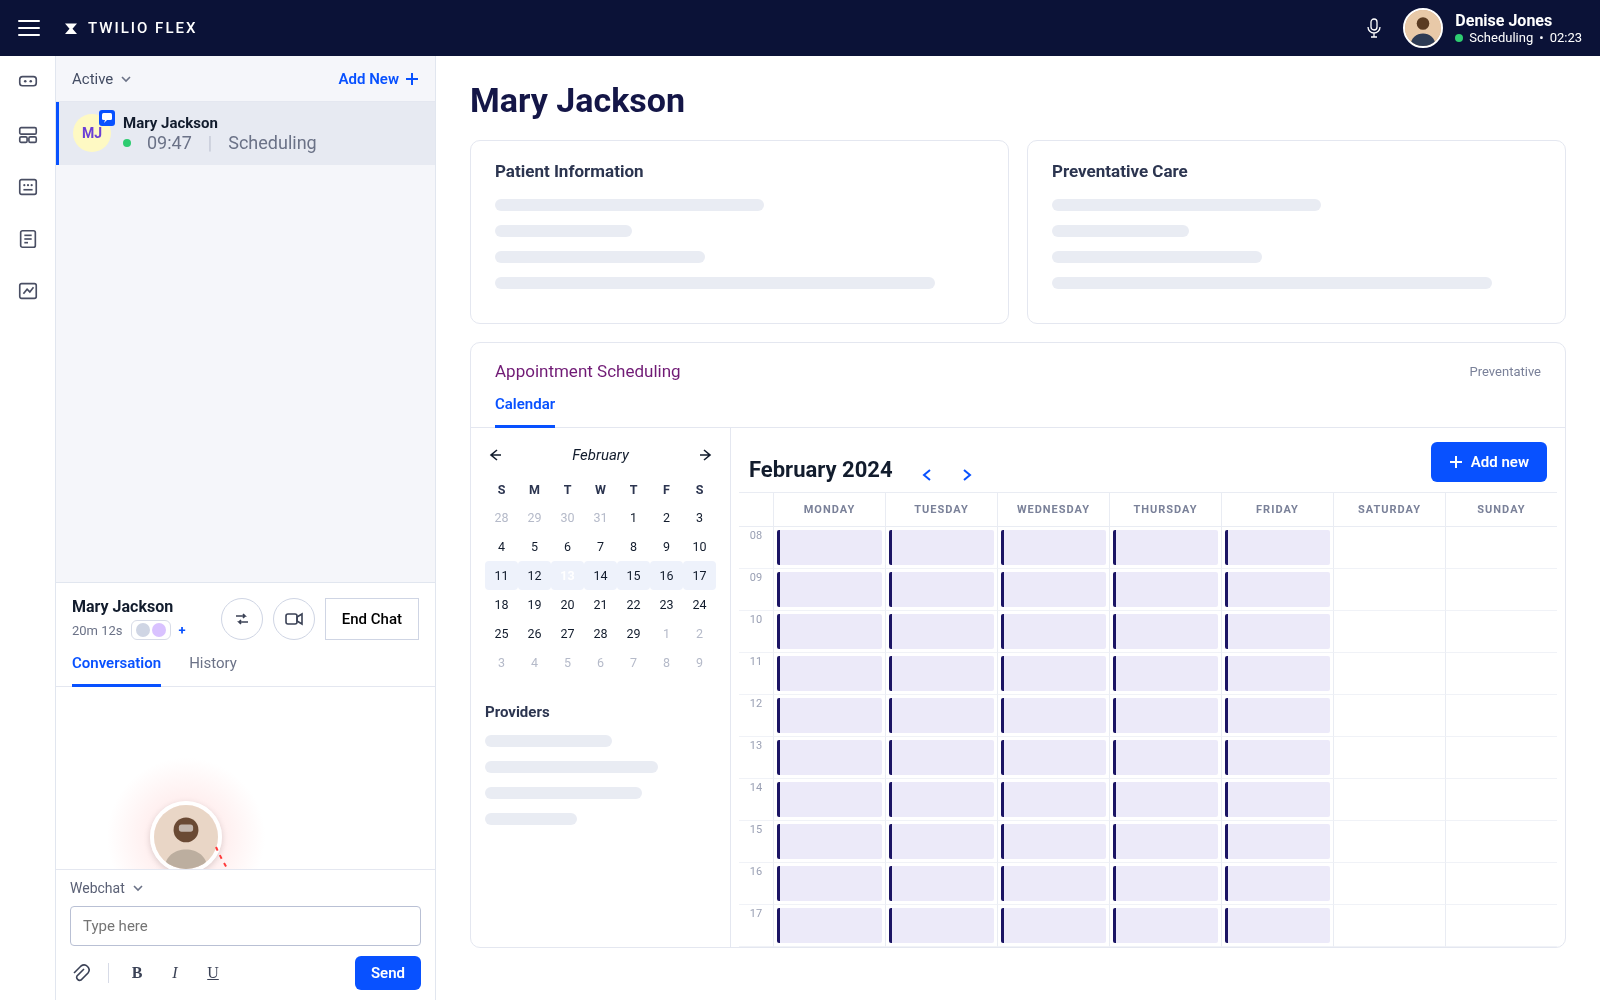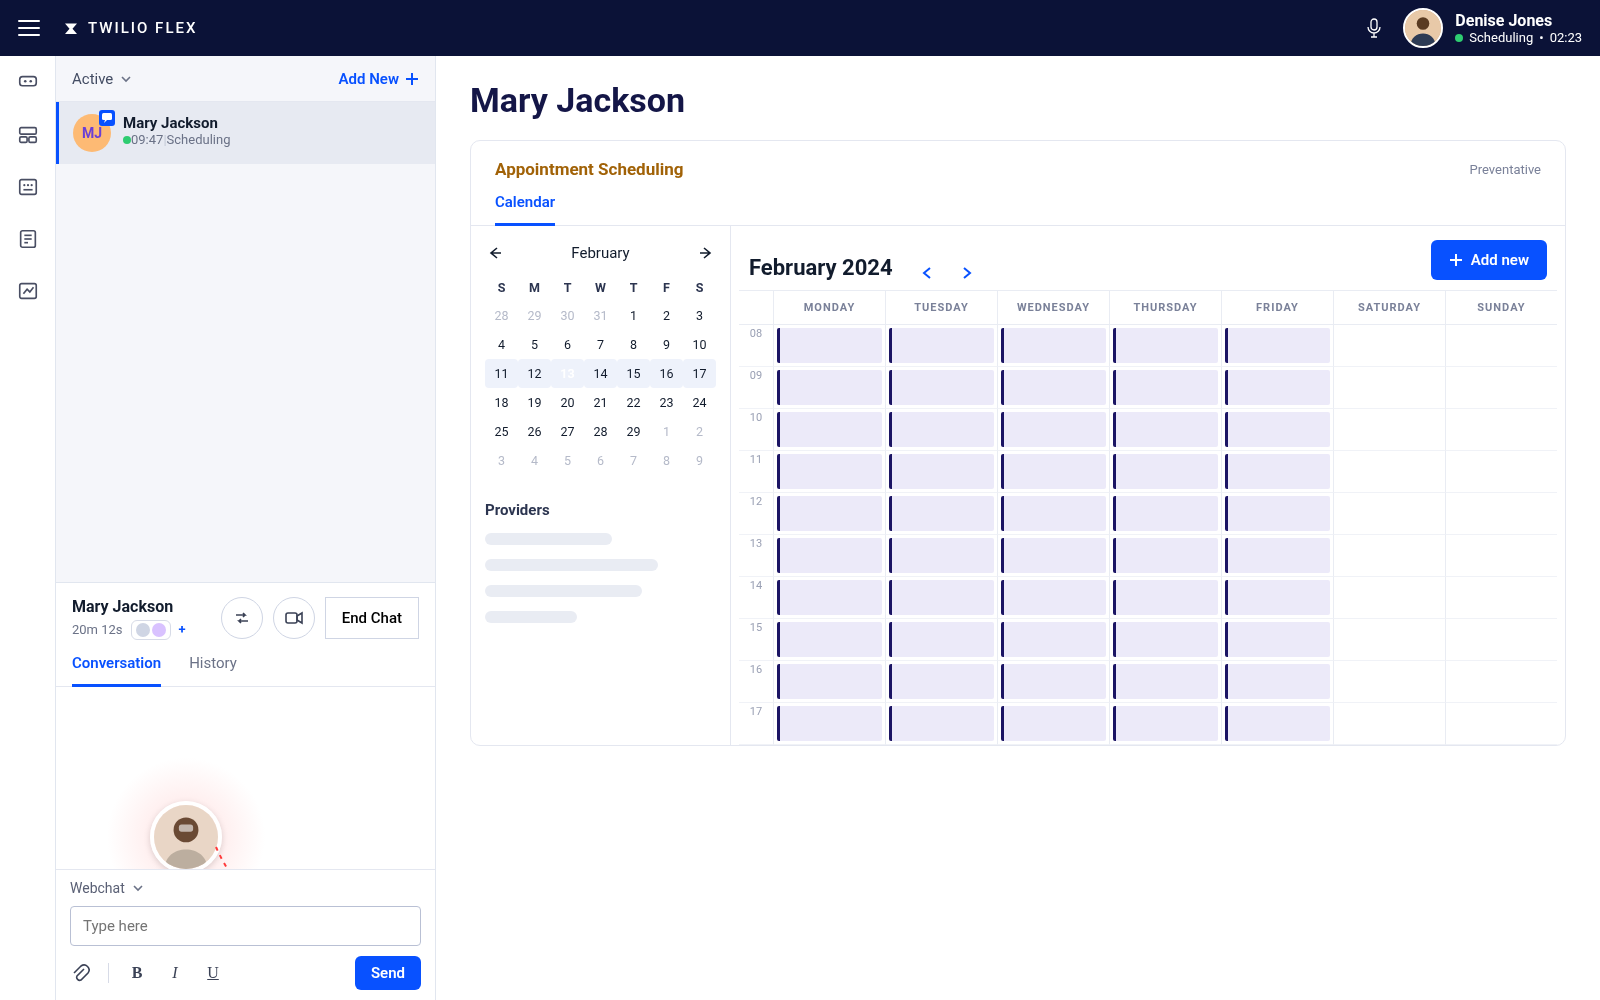"MJ" .task-avatar { background: #fdba74 -> #fef9c3 }
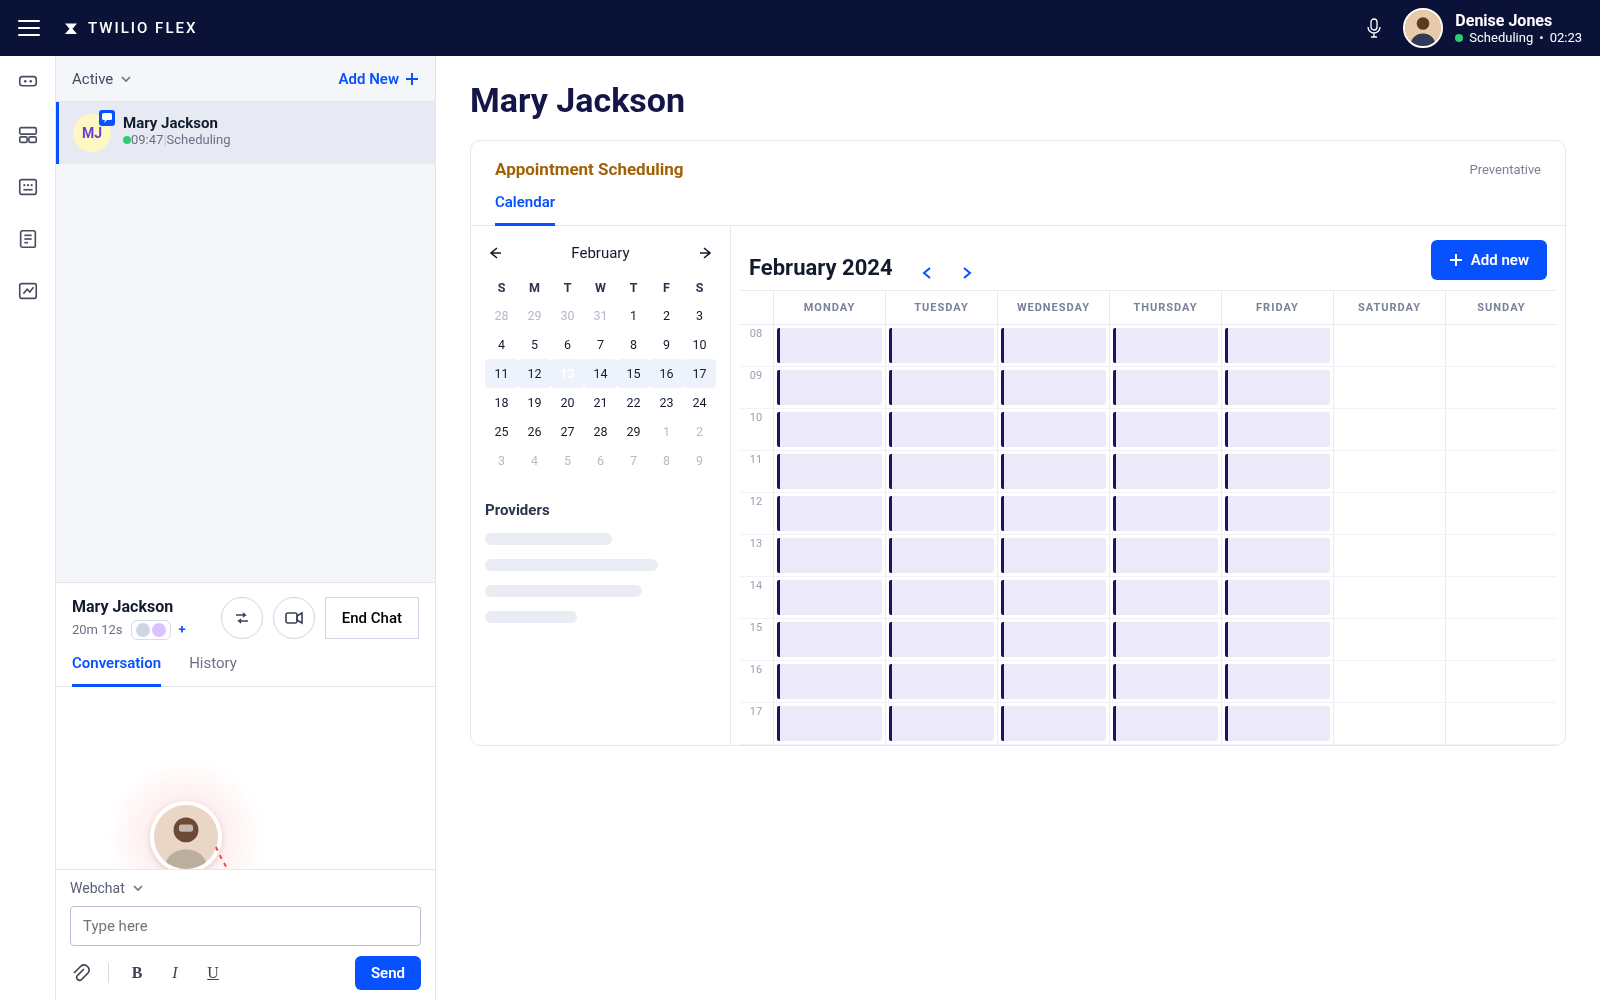"09:47" .task-sub { font-size: 13px -> 18px; gap: 0 -> 16px }
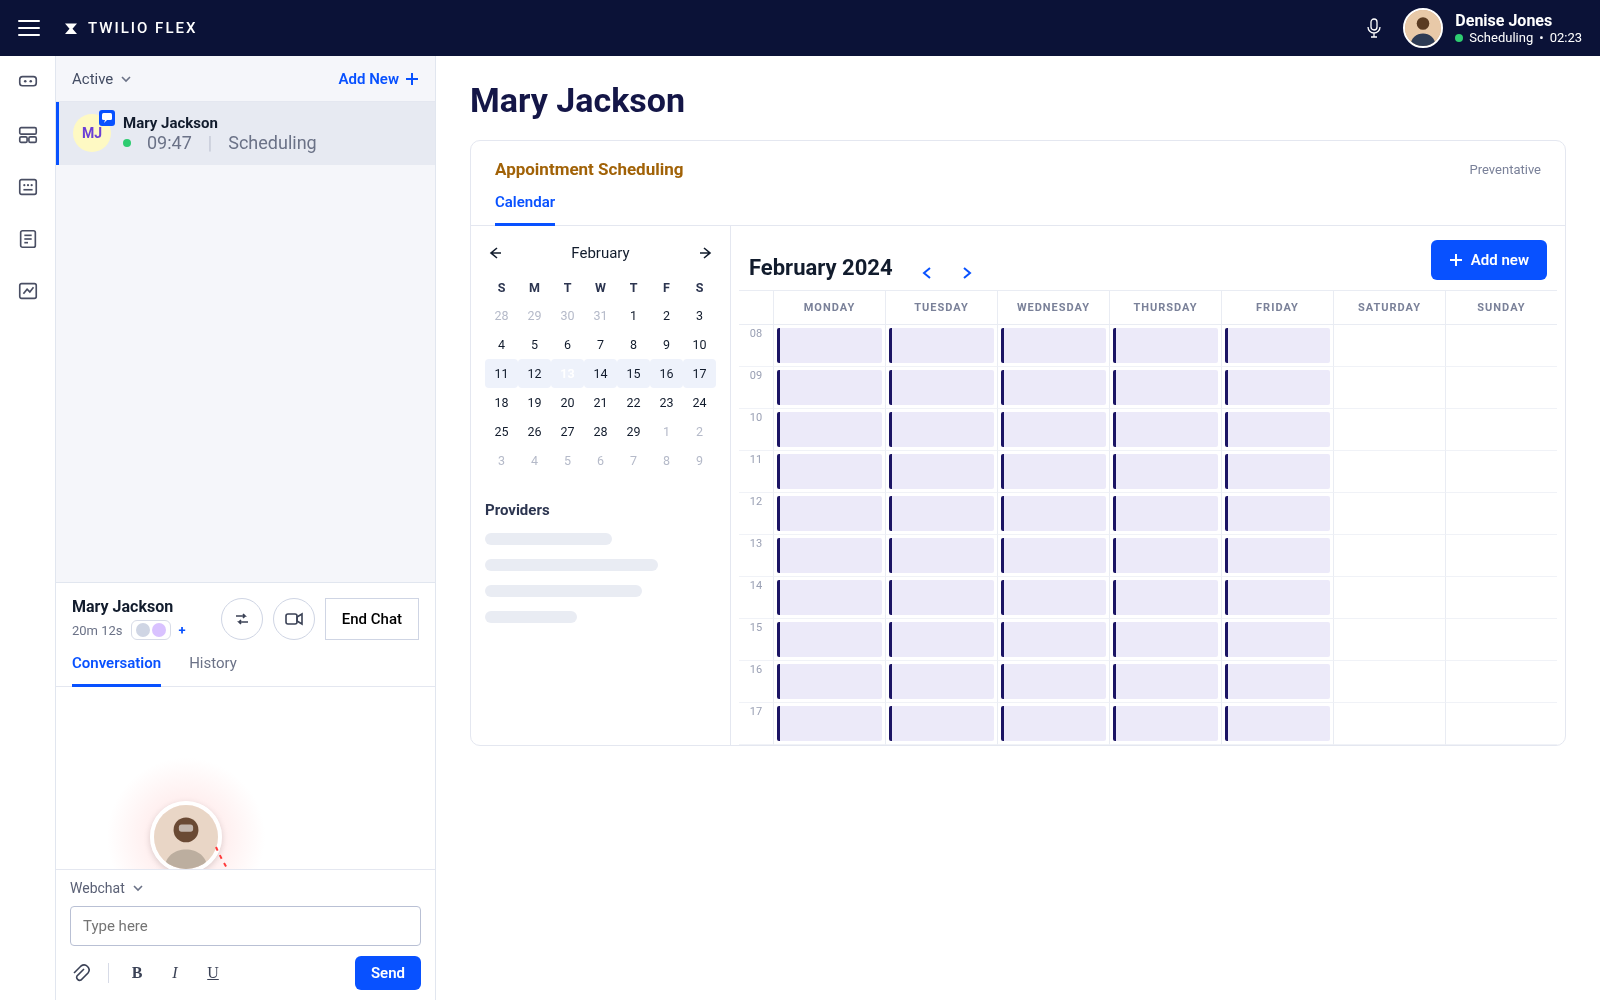"Patient Information" div.cards-row { html: none -> <div> <div> <div>Patient Information</div> <div></div> <div></div> <div></div> <div></div> </div> <div> <div>Preventative Care</div> <div></div> <div></div> <div></div> <div></div> </div> </div> }
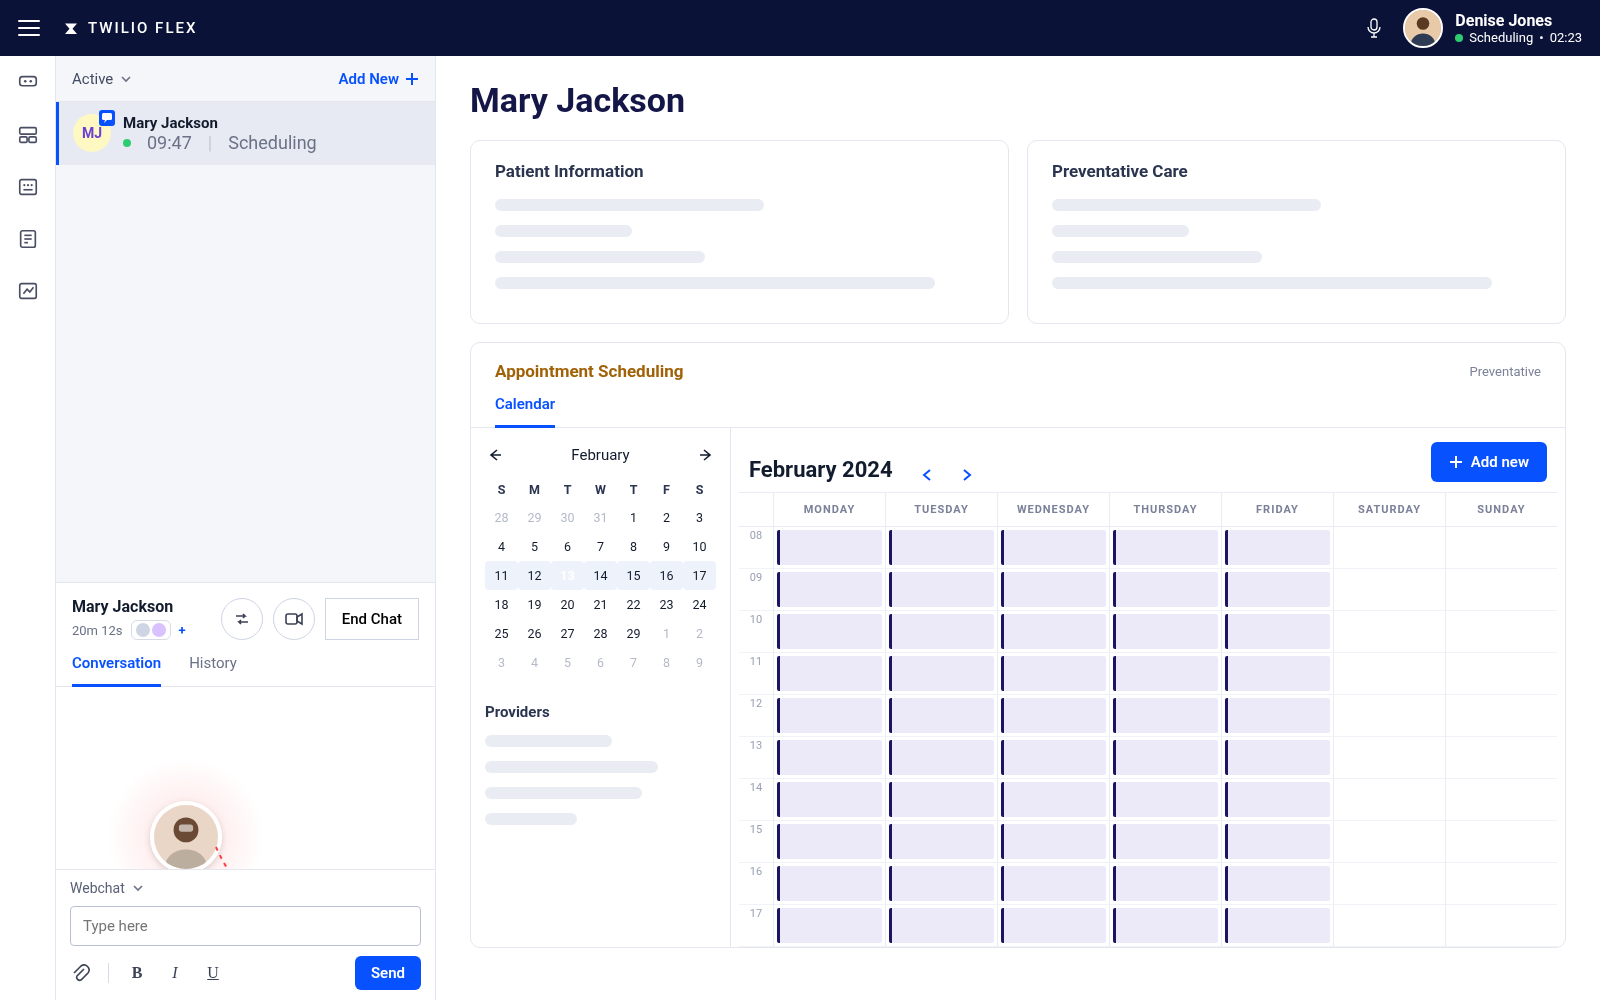"Appointment Scheduling" .sched-title { color: #a16207 -> #701a75; font-weight: 700 -> 400 }
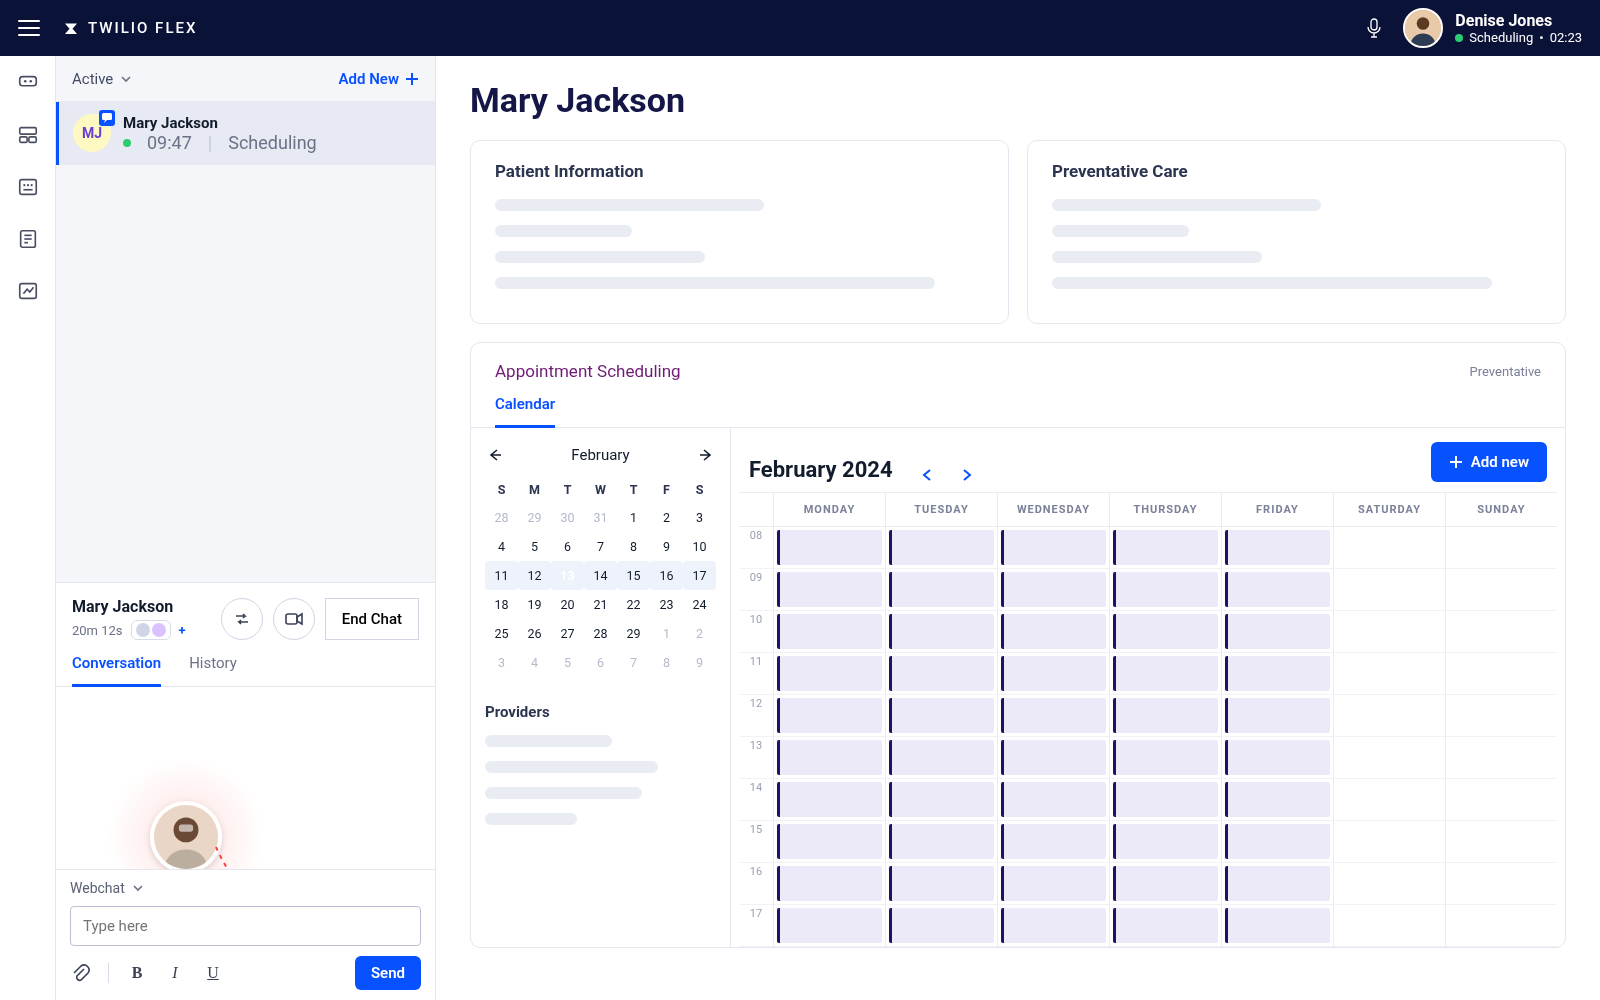"February" .mini-head { font-style: none -> italic }
